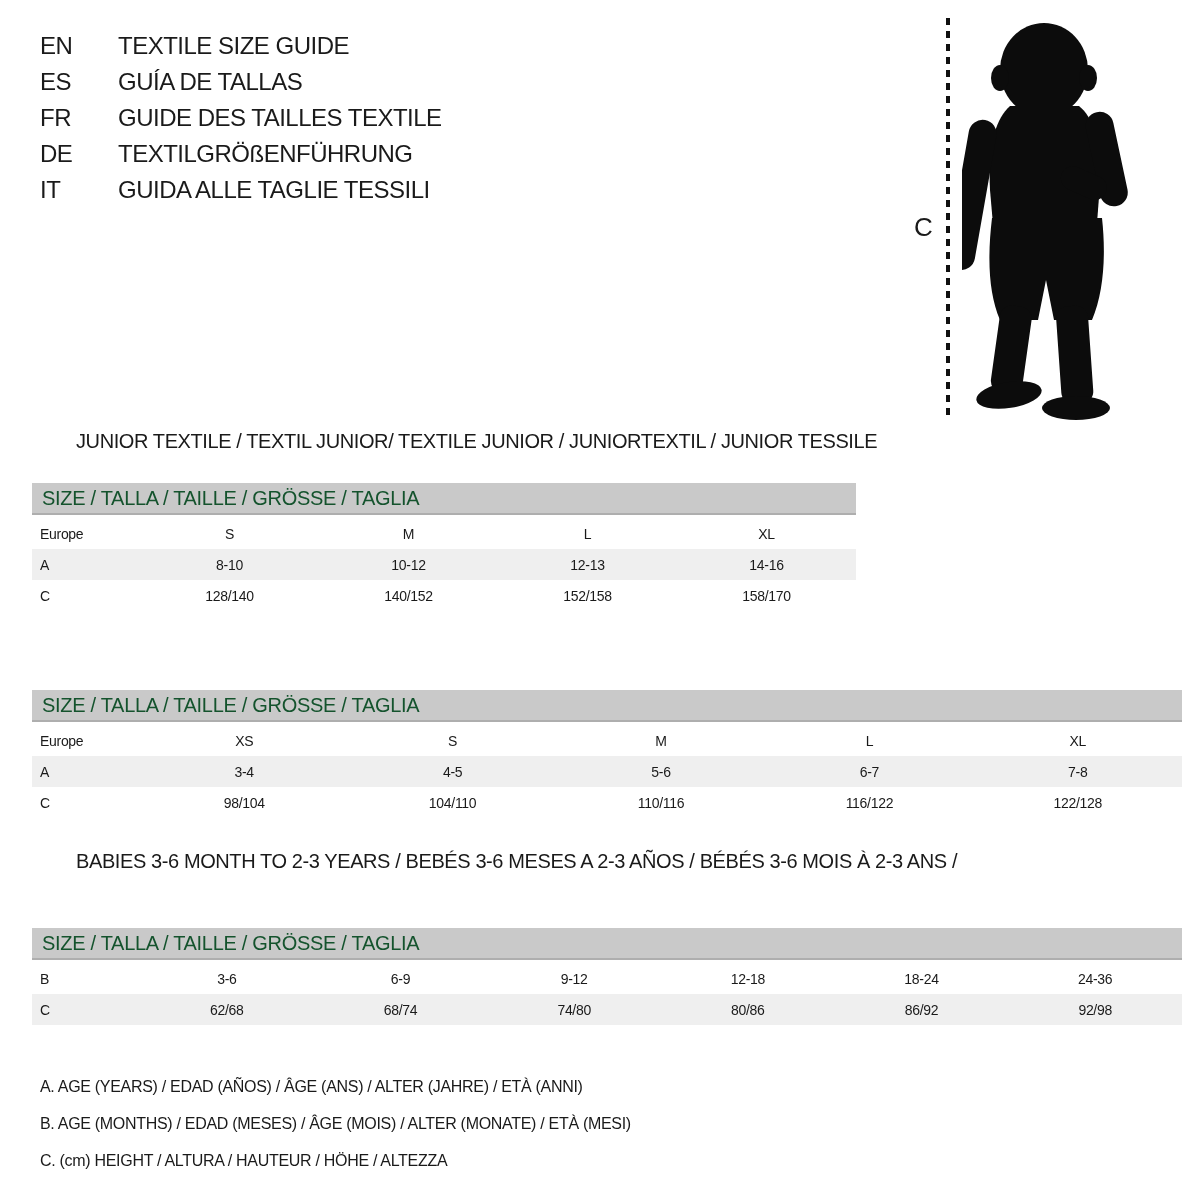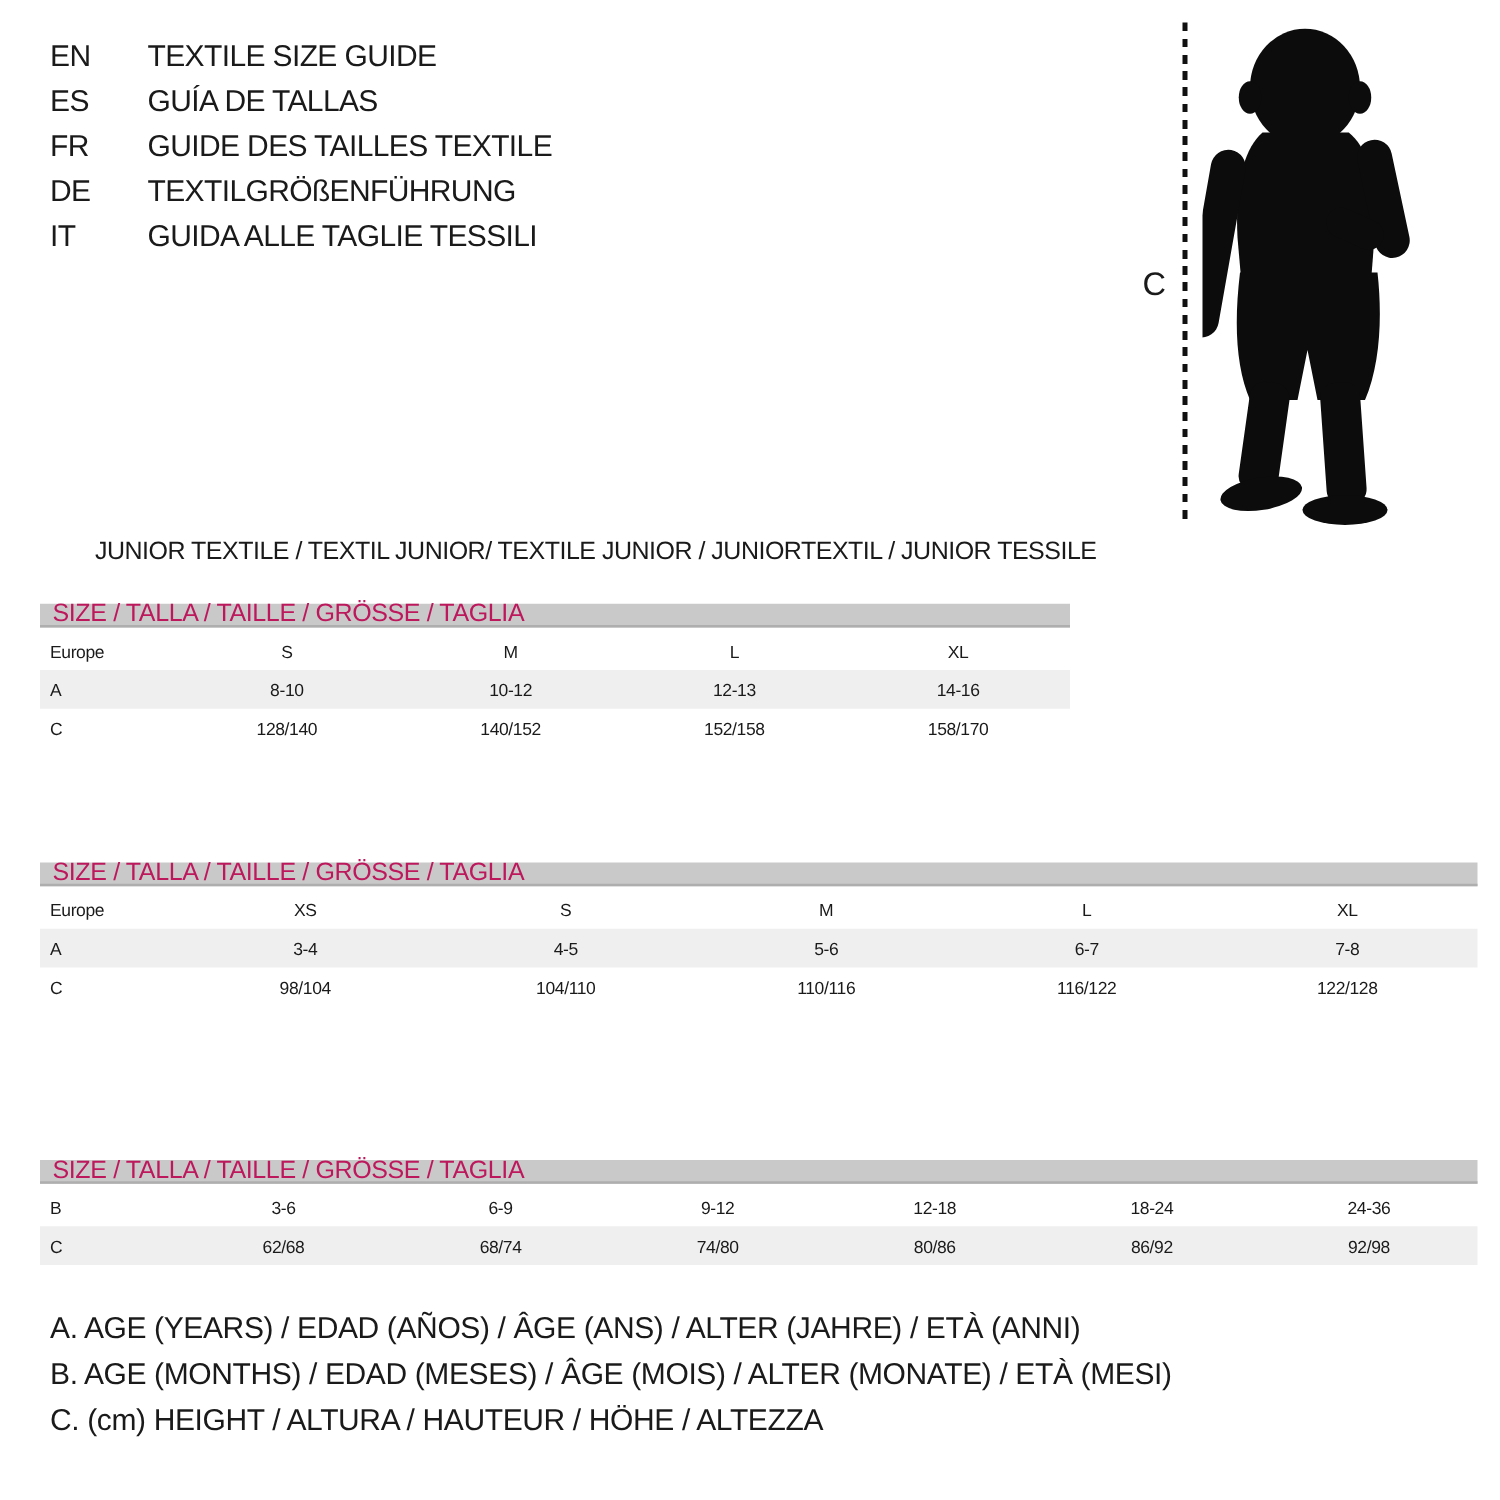"SIZE / TALLA / TAILLE" .banner { color: #be185d -> #14532d; height: 19px -> 32px }
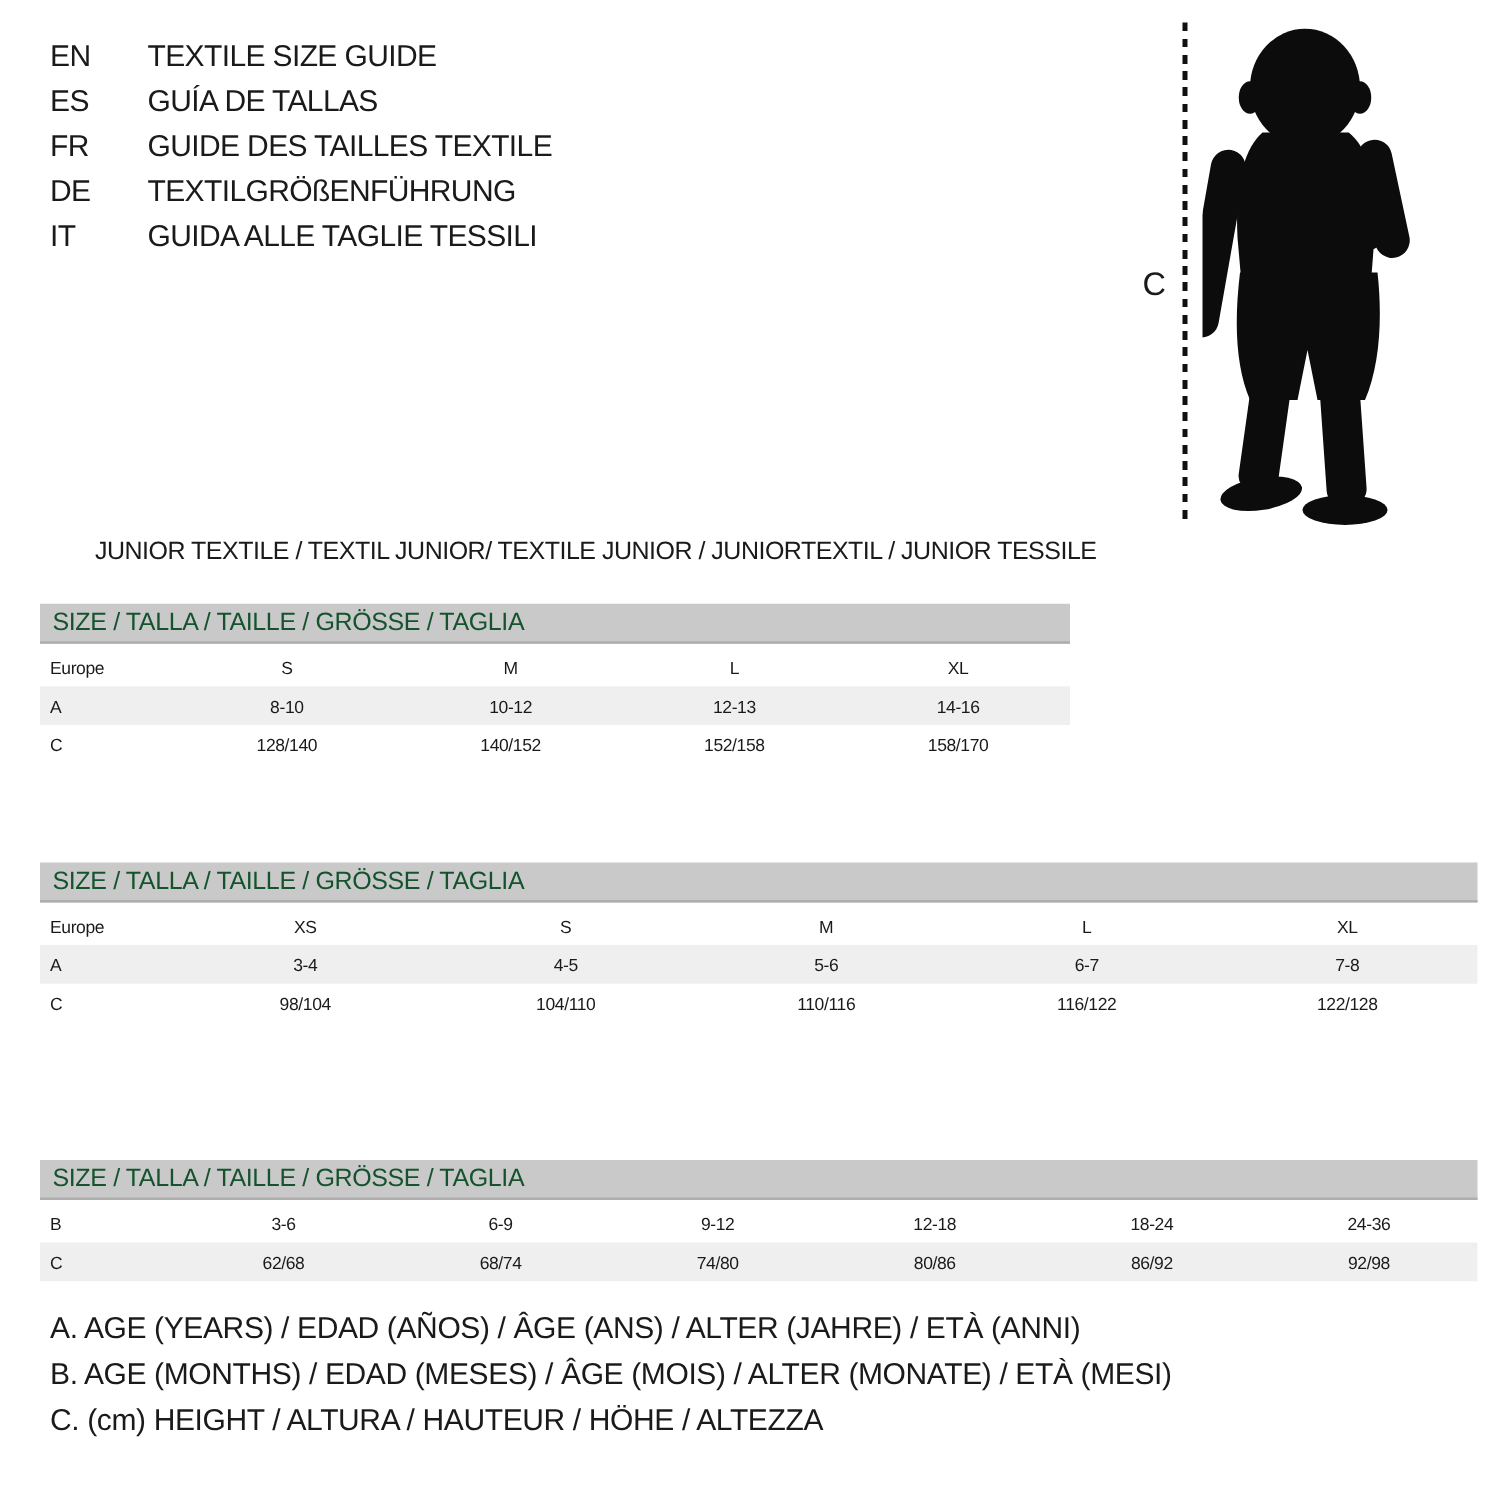"BABIES 3-6 MONTH TO 2-3" div { html: none -> <div>BABIES 3-6 MONTH TO 2-3 YEARS / BEBÉS 3-6 MESES A 2-3 AÑOS / BÉBÉS 3-6 MOIS À 2-3 ANS /</div> }
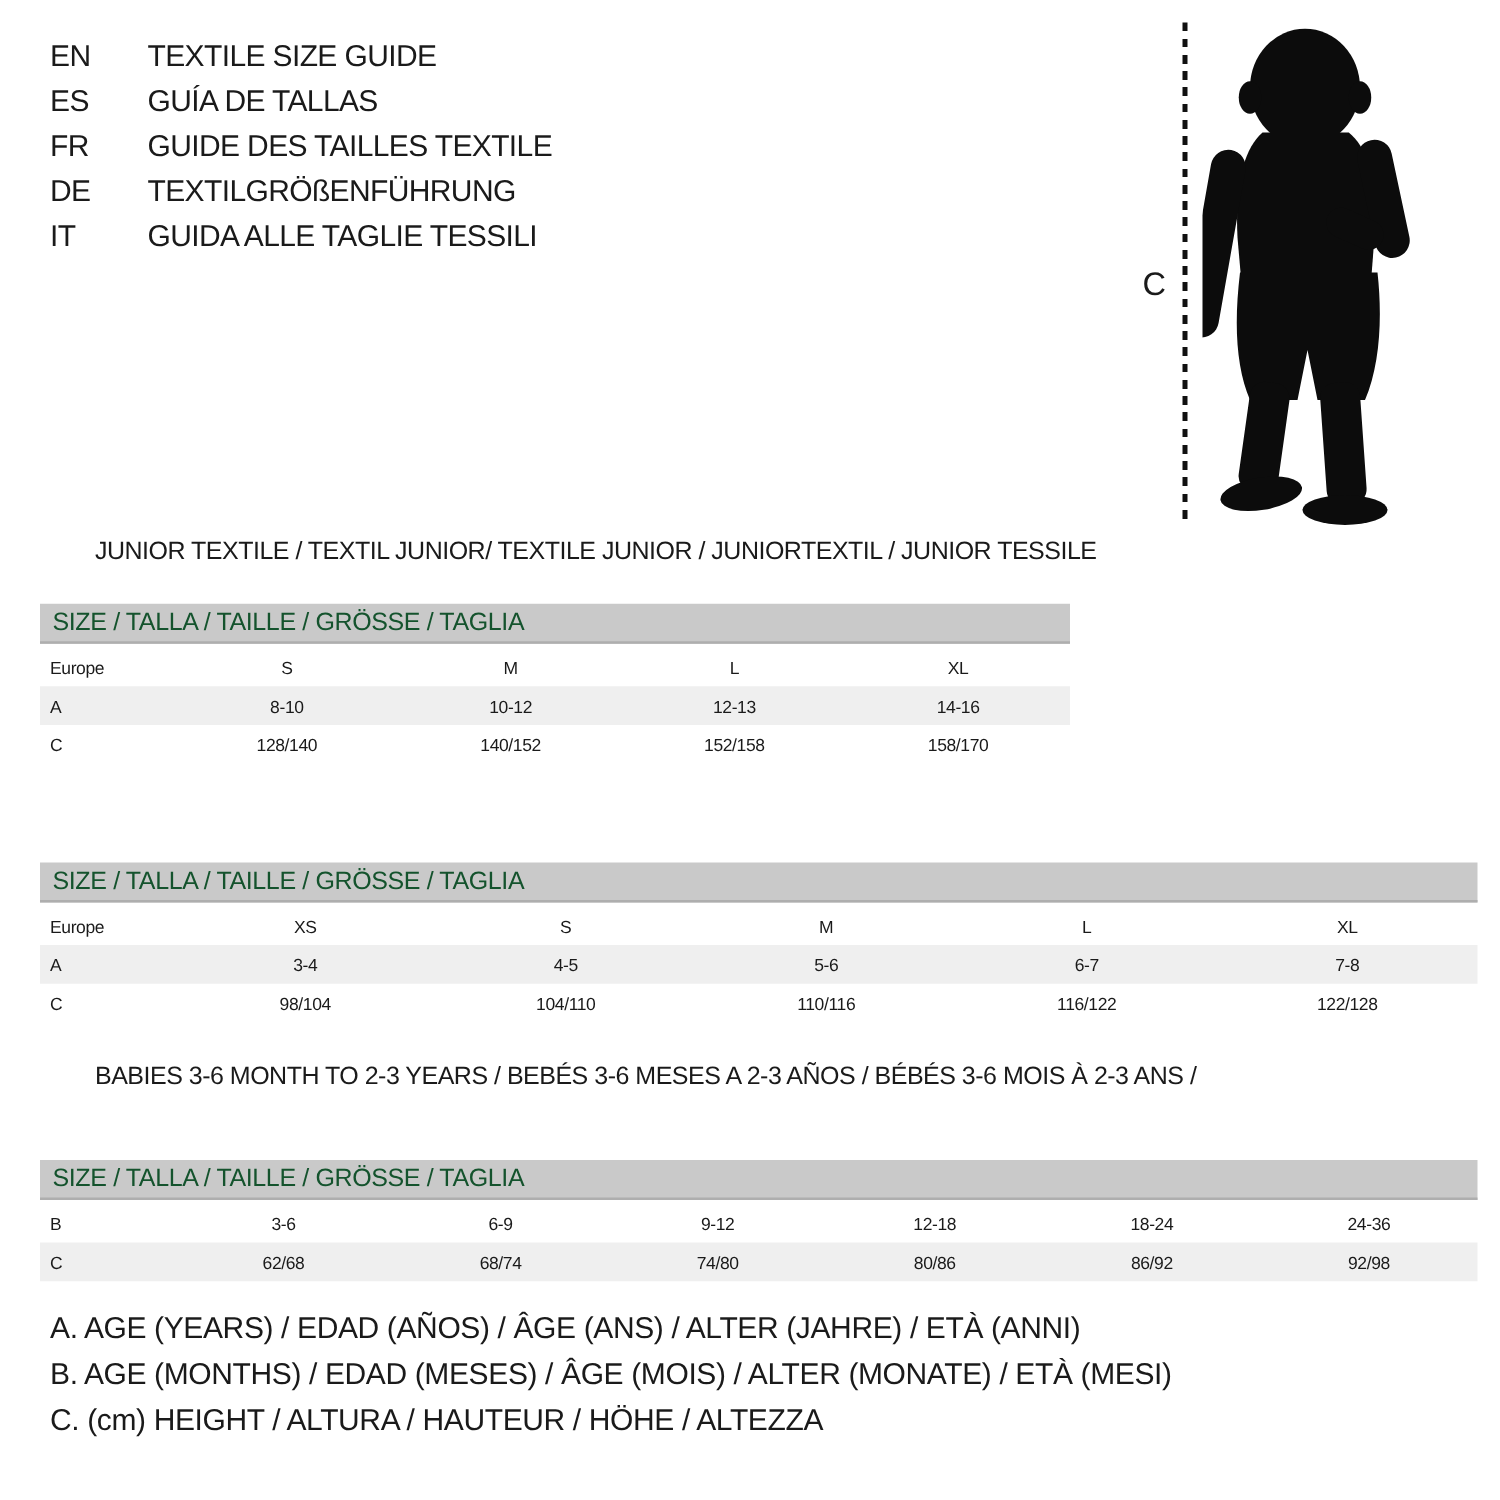"A. AGE (YEARS) / EDAD" .legend { font-size: 24px -> 16px; top: 1044px -> 1068px }
